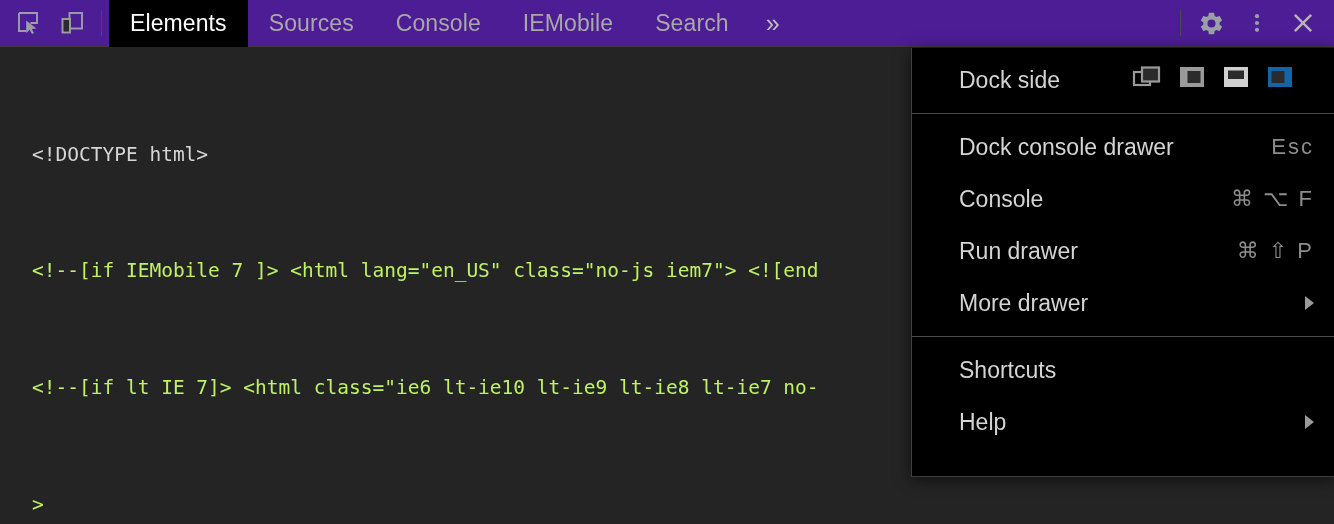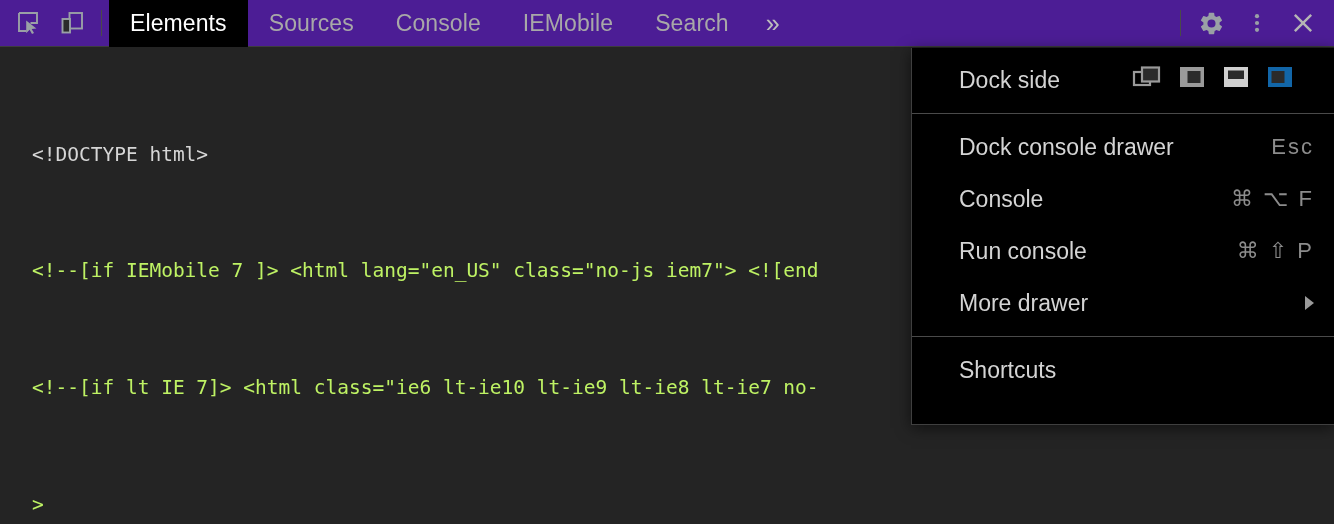"Run console" span.menu-label { text: console -> drawer }
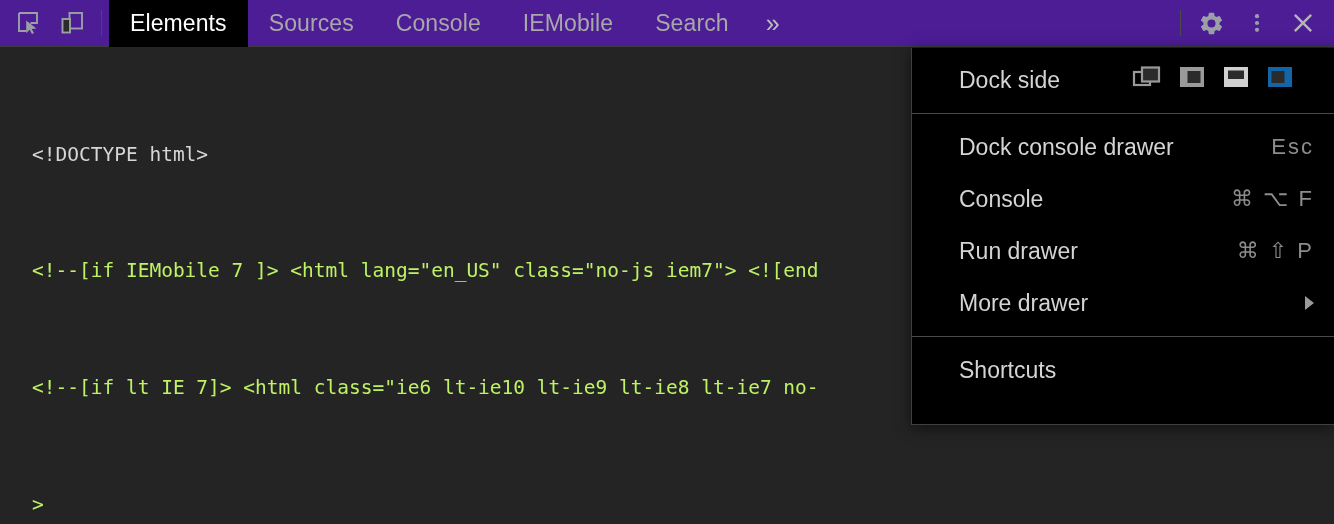"Help" div.menu-row { html: none -> <div> <span>Help</span> <span></span> </div> }
